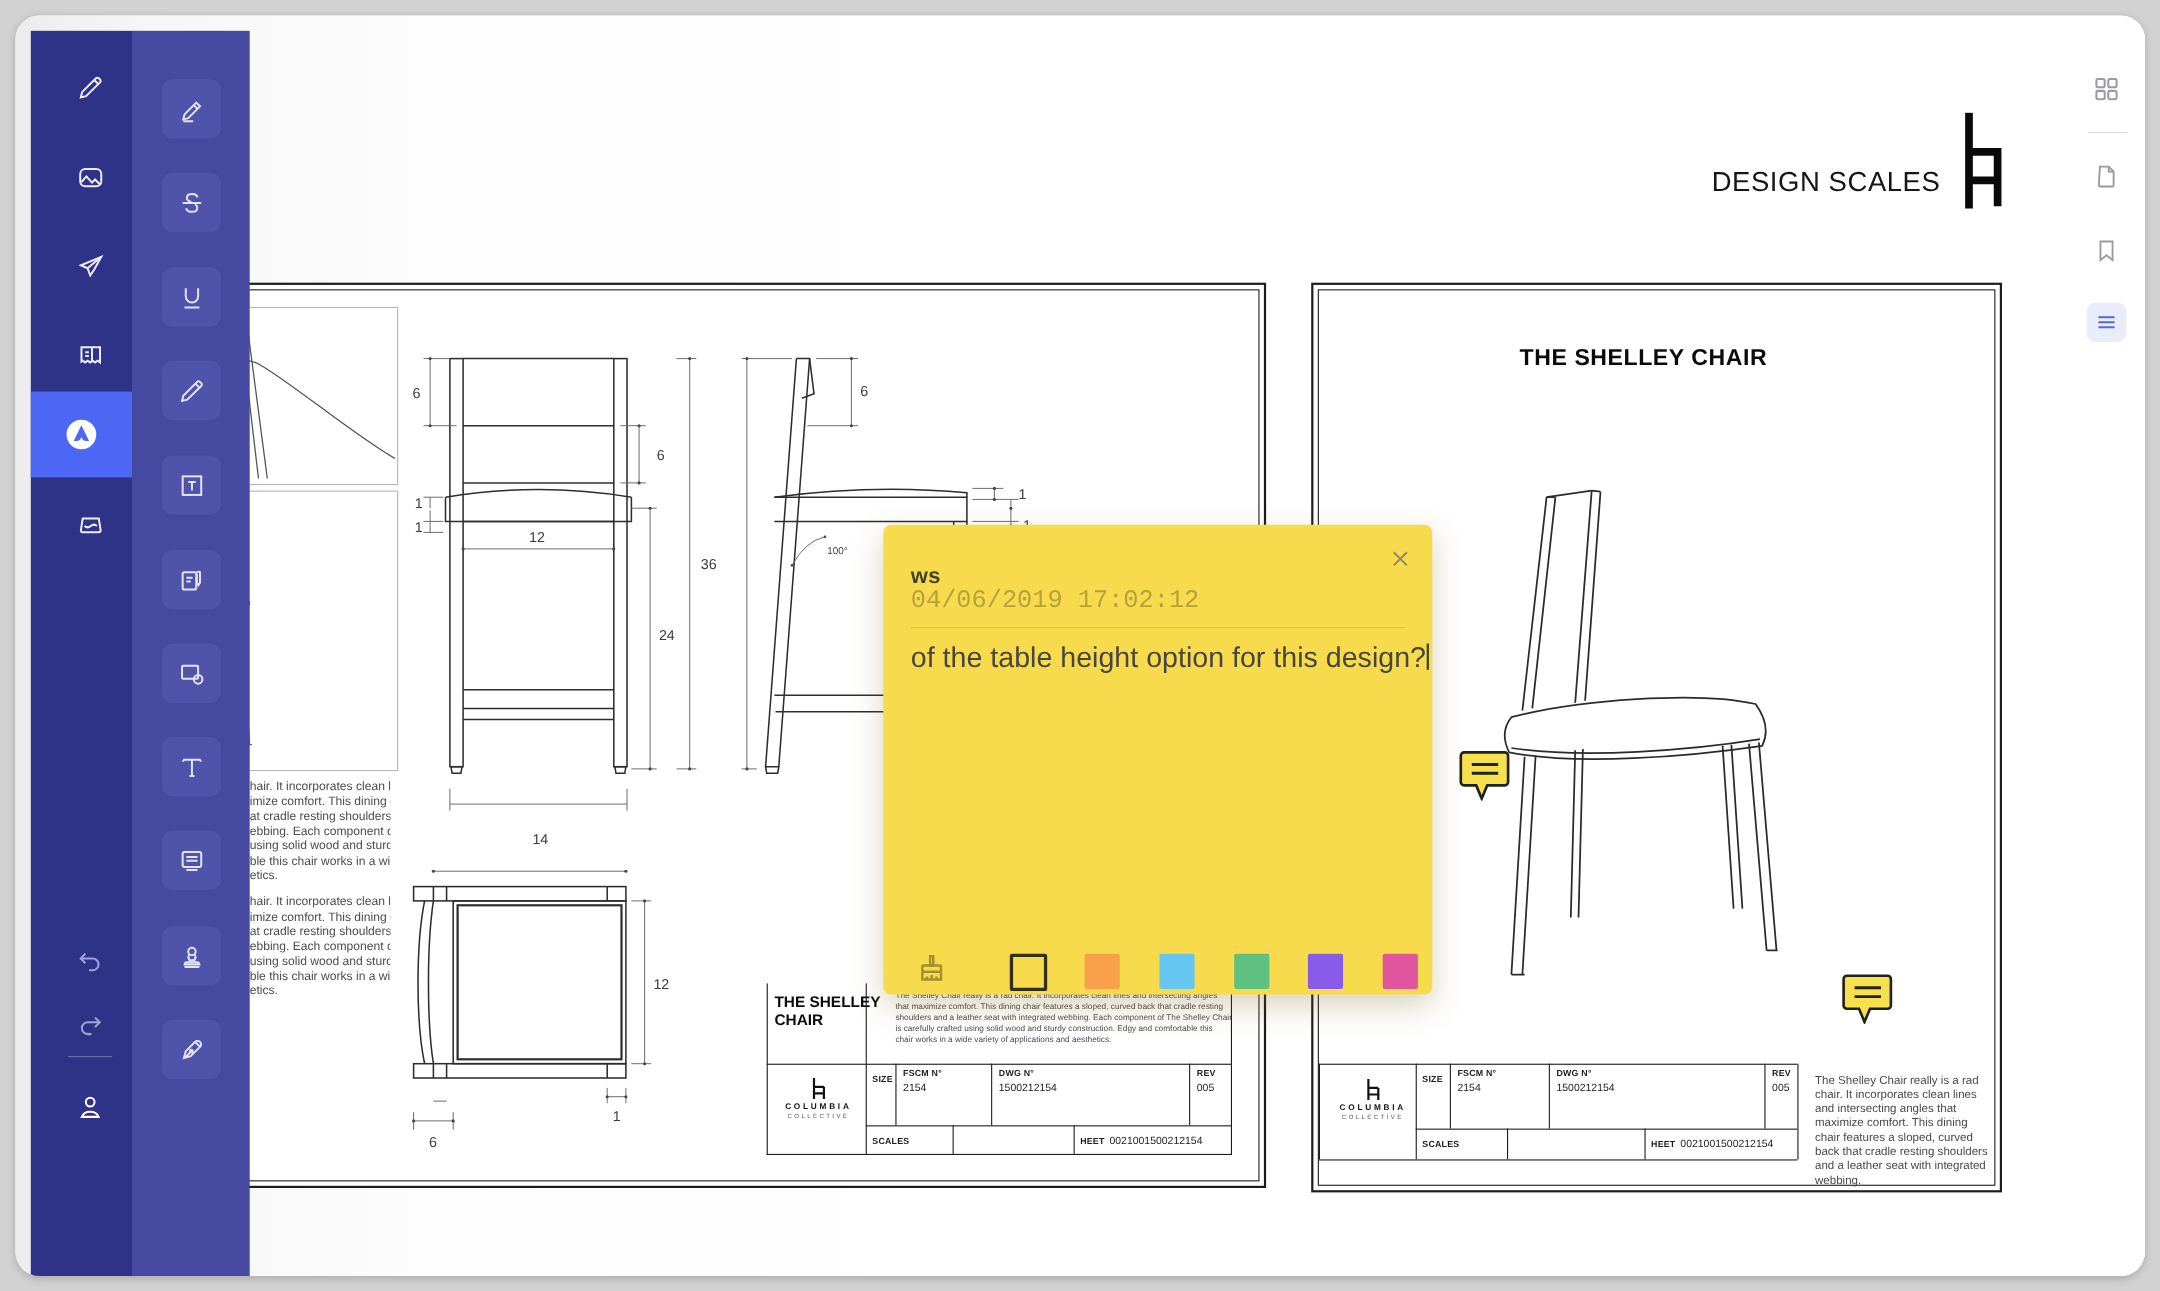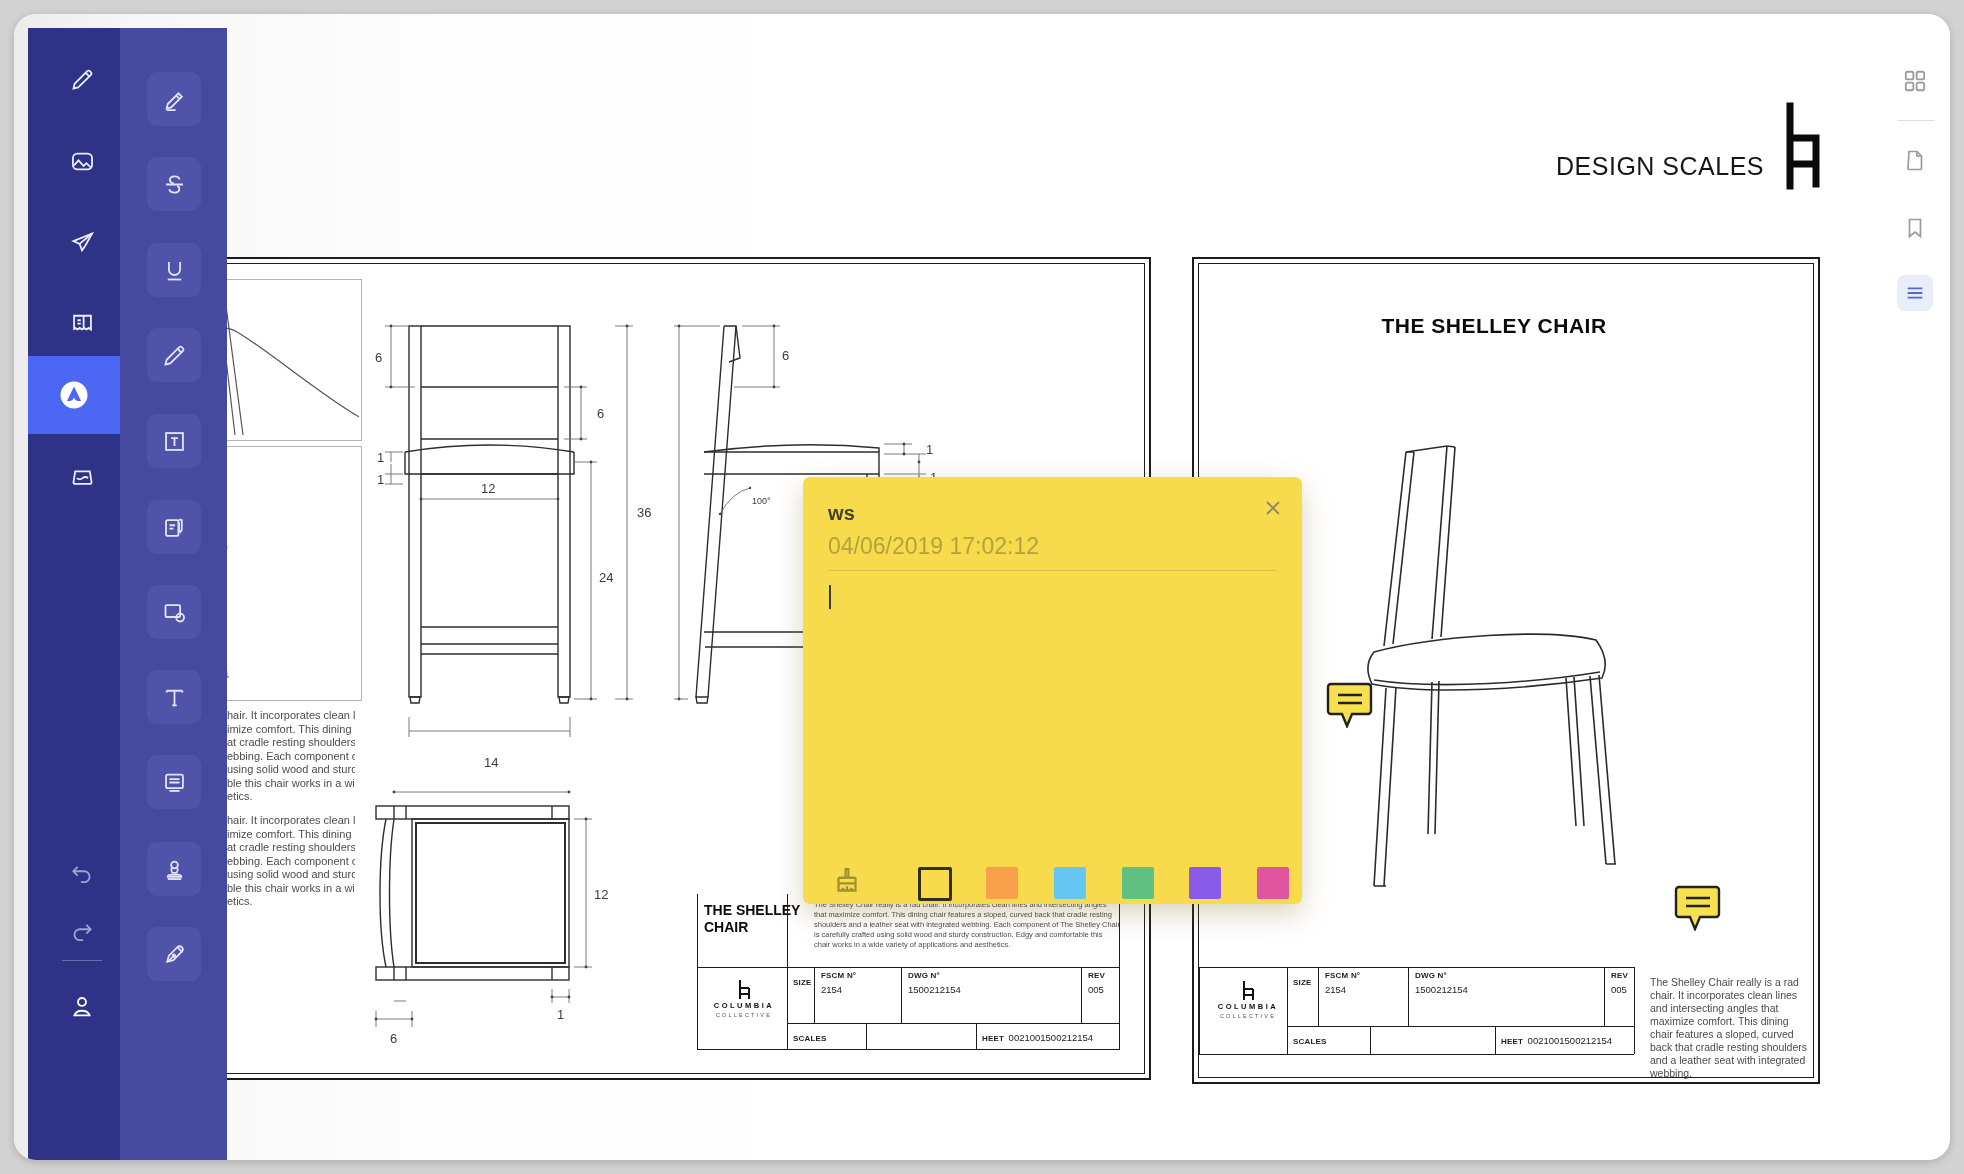"ws" div.note-author { top: 488px -> 499px }
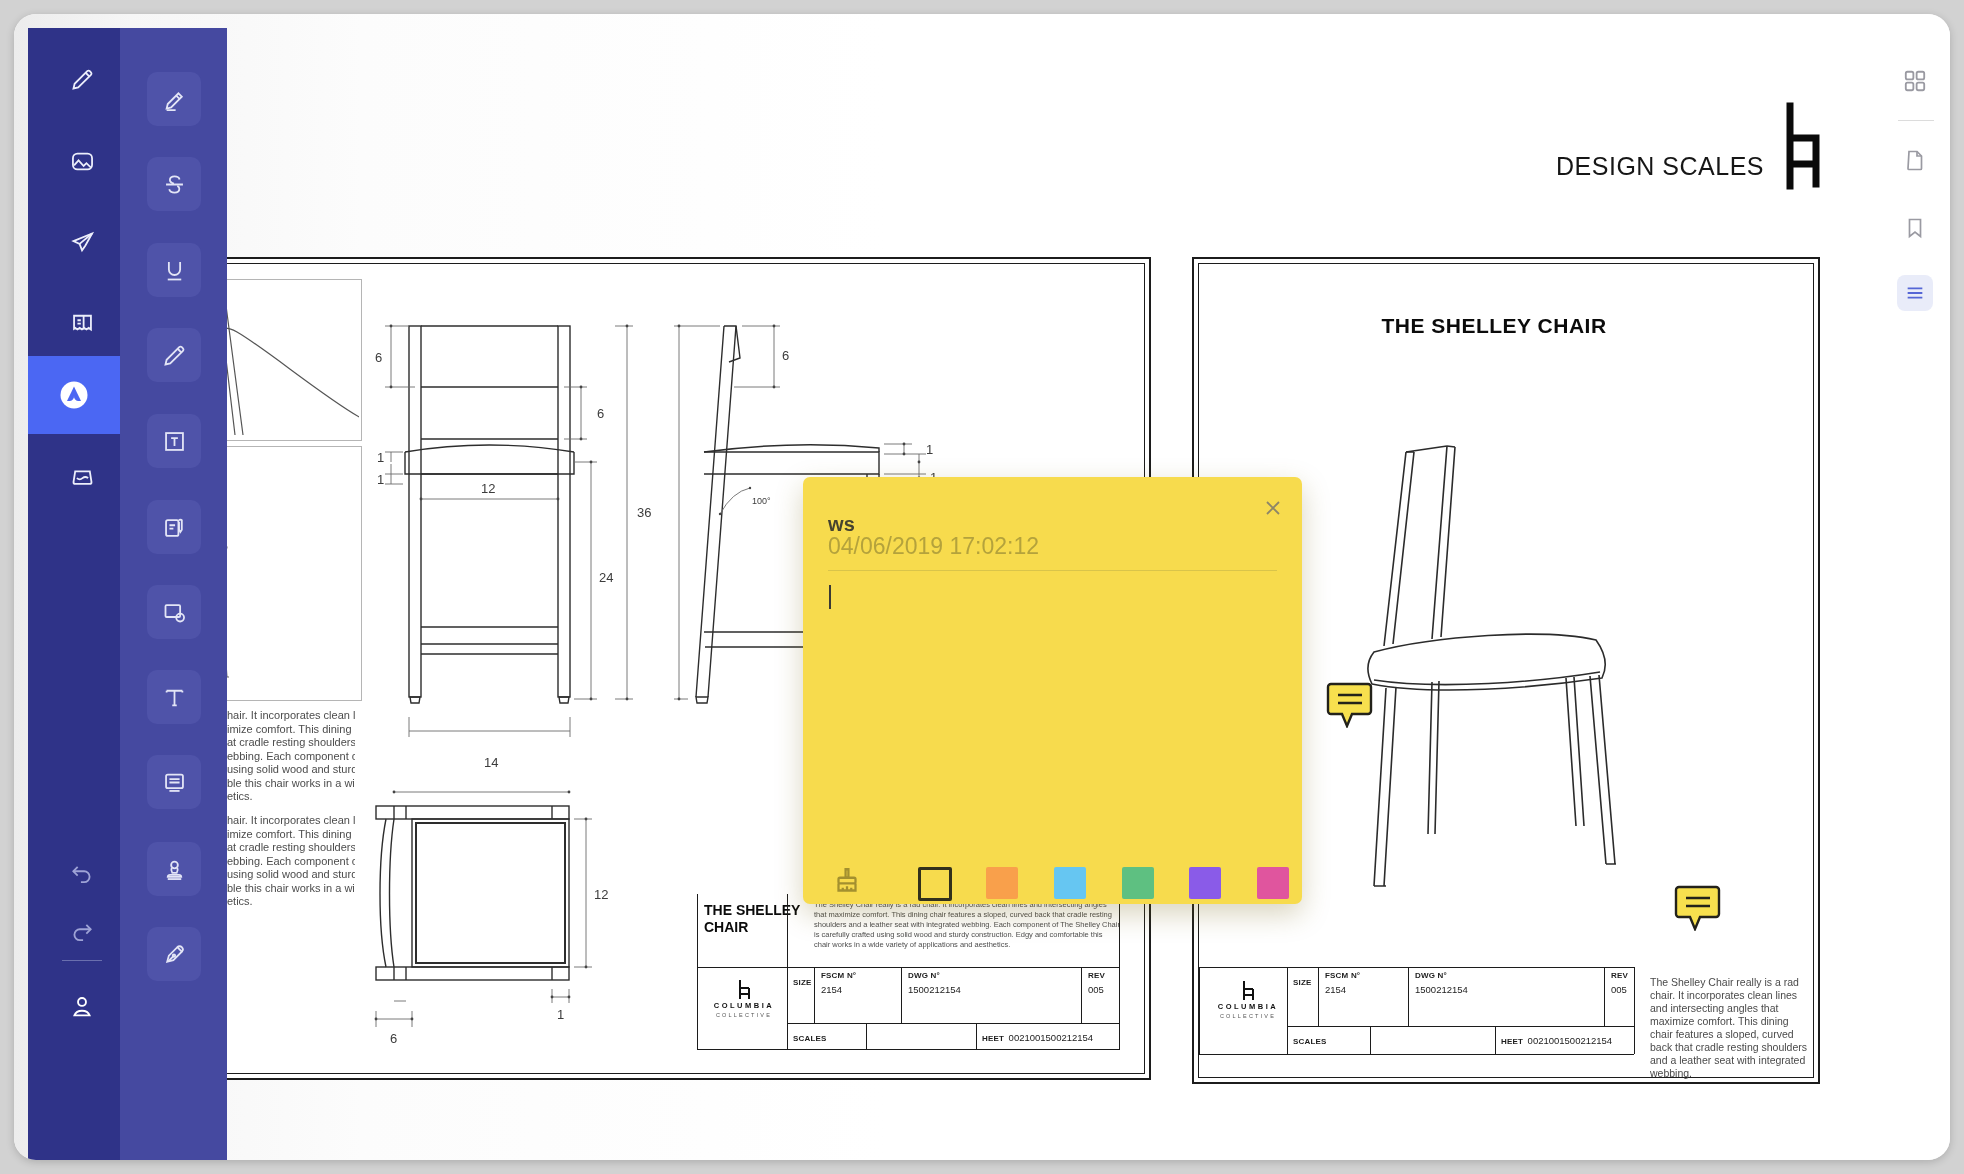"04/06/2019 17:02:12" div.note-time { font-family: none -> Liberation Mono, monospace }
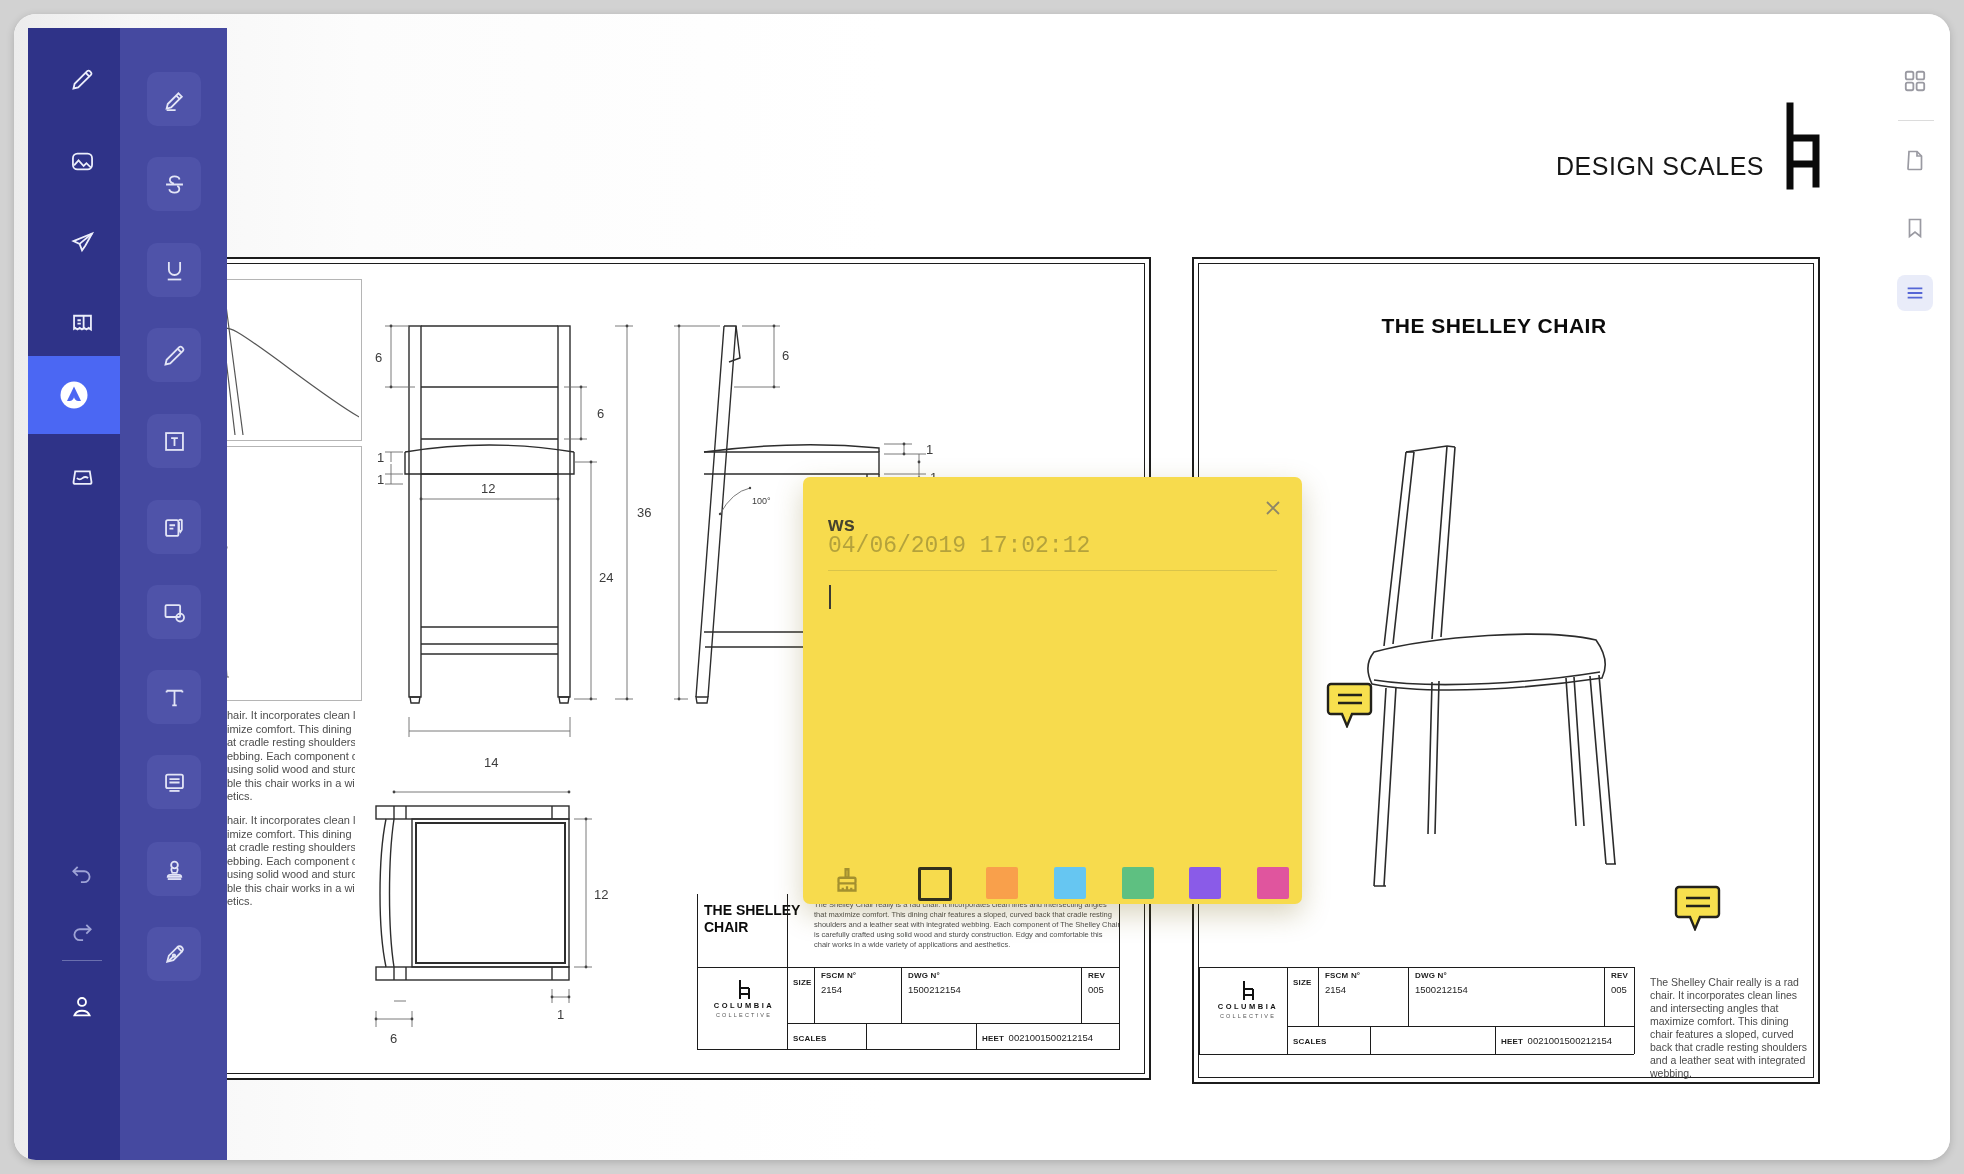"of the table height option" span { html: none -> <span>of the table height option for this design?</span> }
